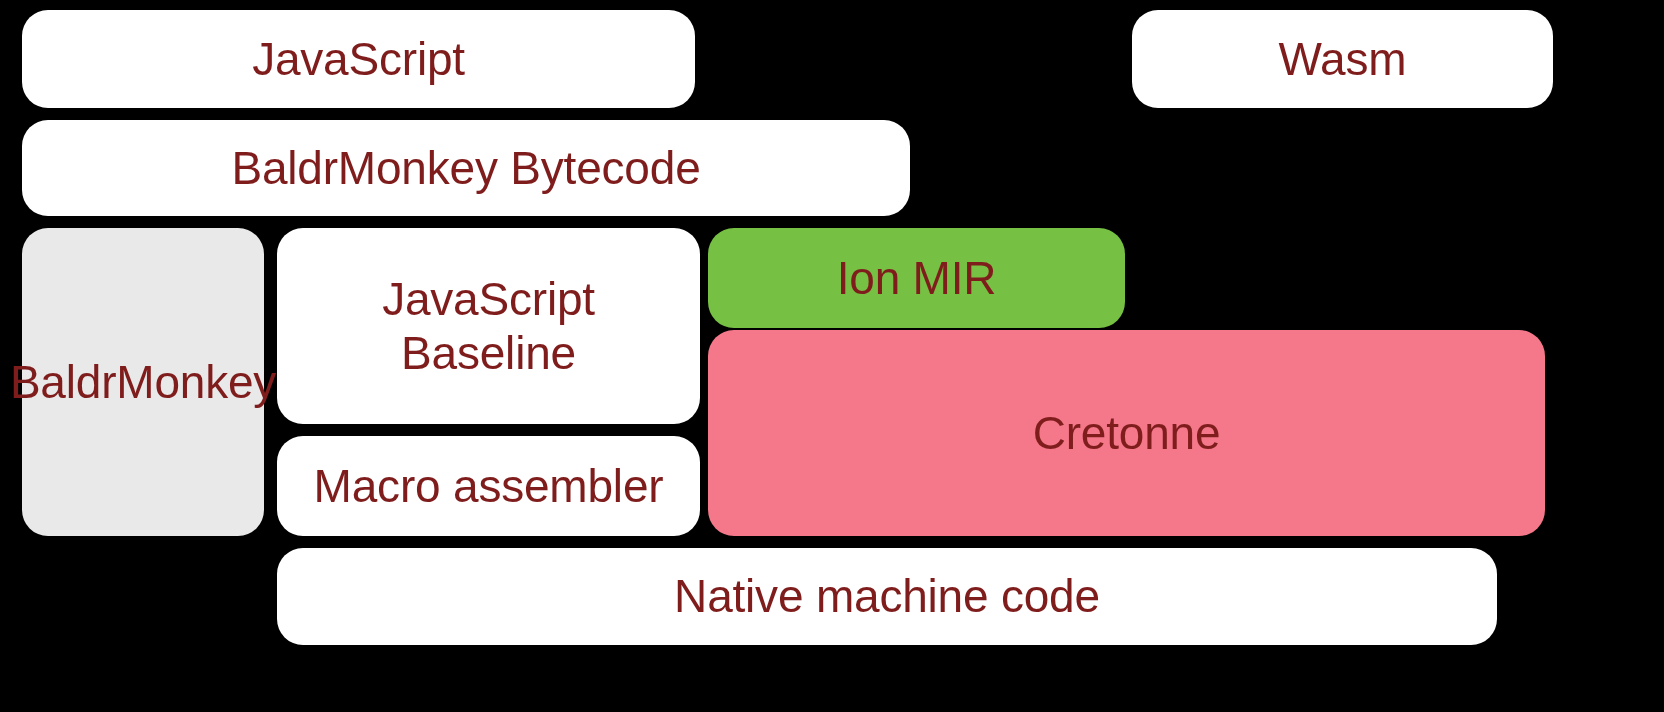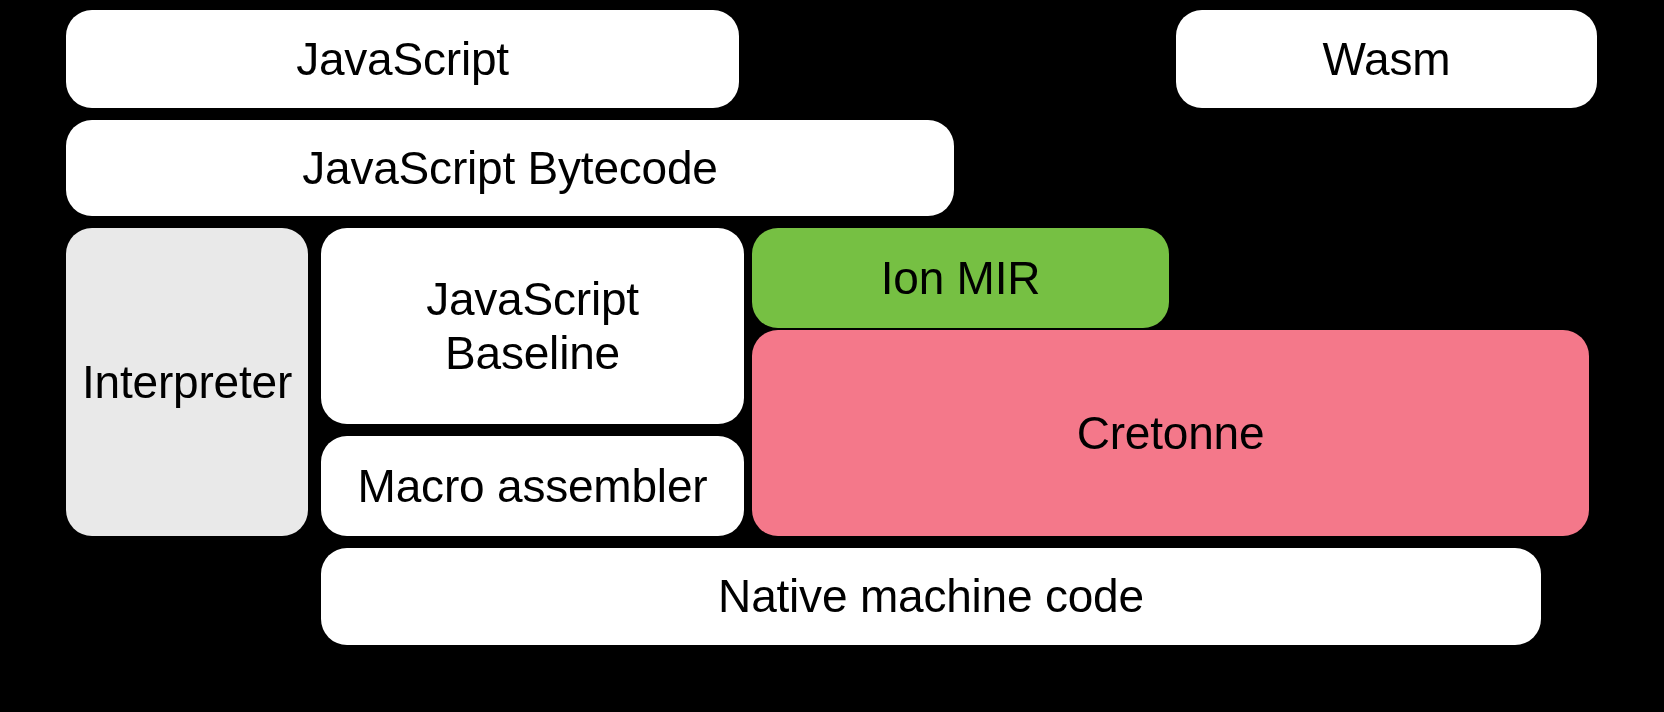"JavaScript" .box { color: #000000 -> #7f1d1d; margin-left: 44px -> none }
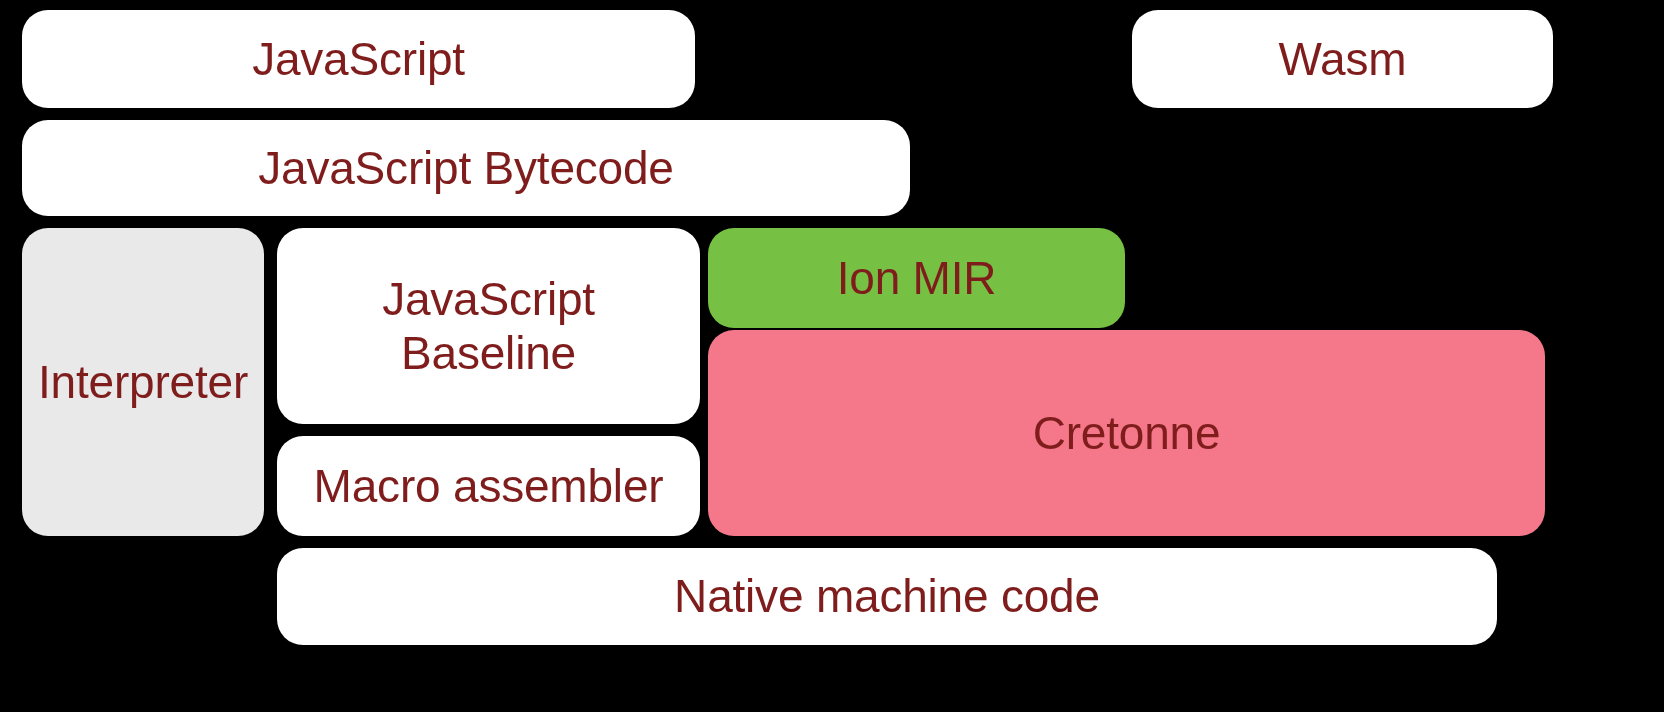"JavaScript Bytecode" div.box { text: JavaScript -> BaldrMonkey }
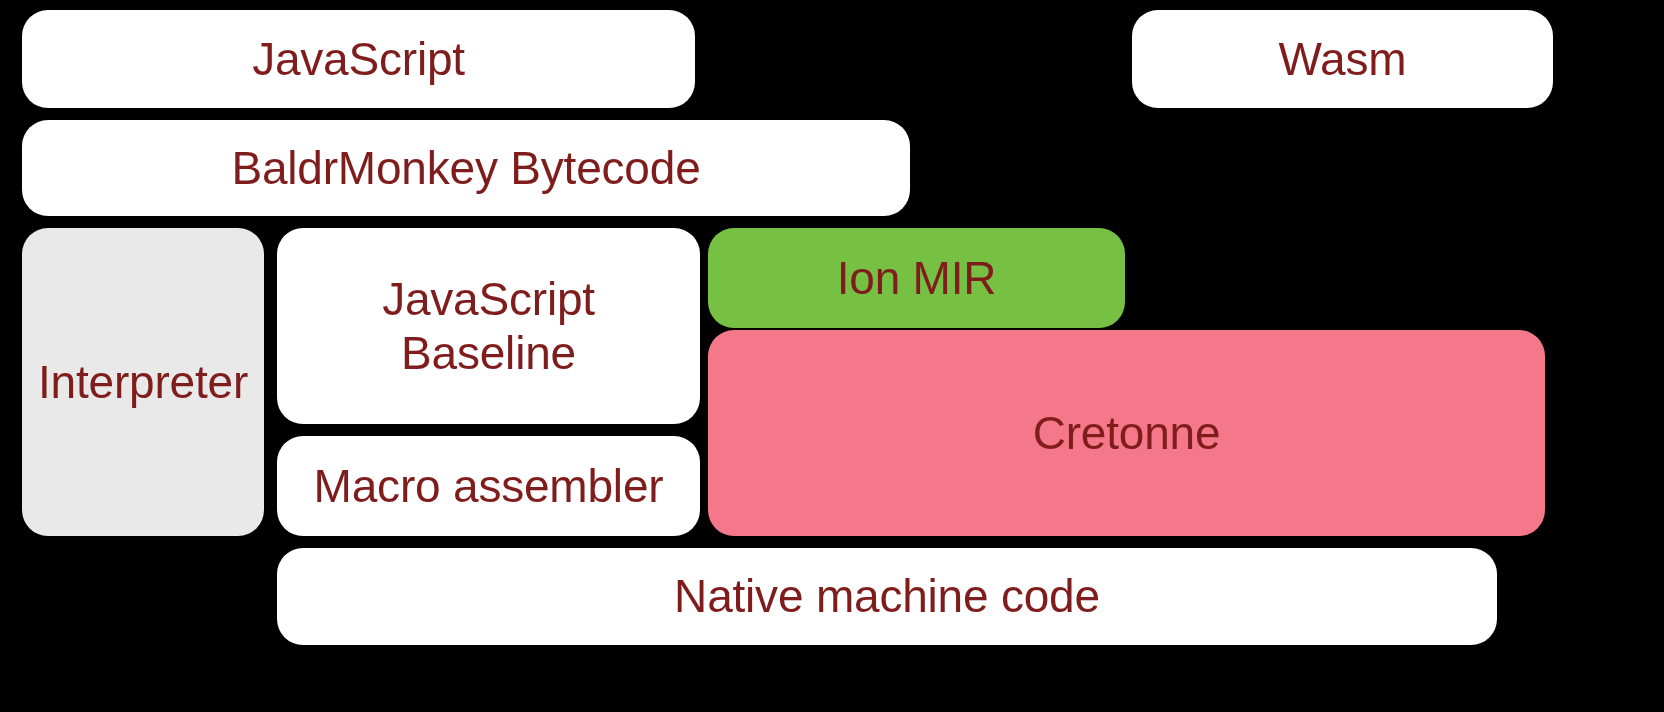"Interpreter" div.box { text: Interpreter -> BaldrMonkey }
